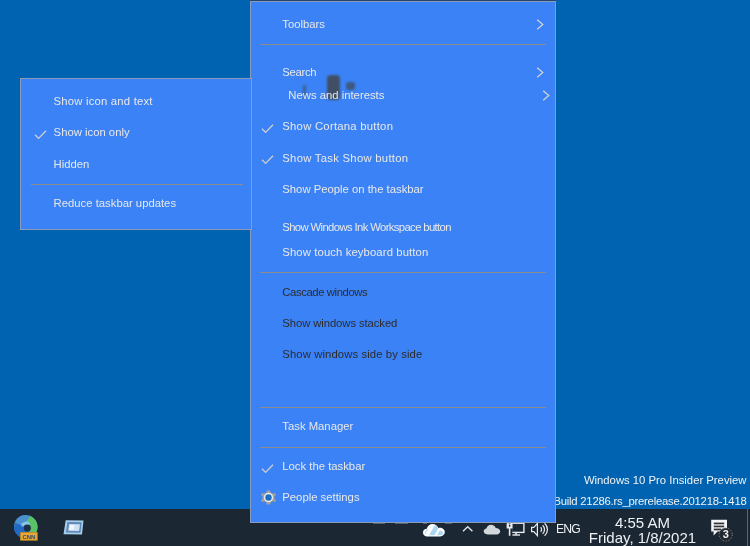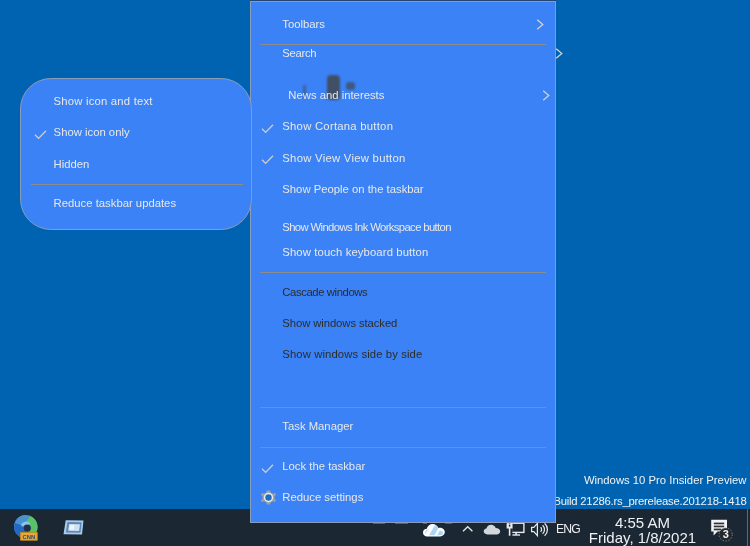"Search" div.mi { padding-left: 19px -> none; top: 36px -> 55px }
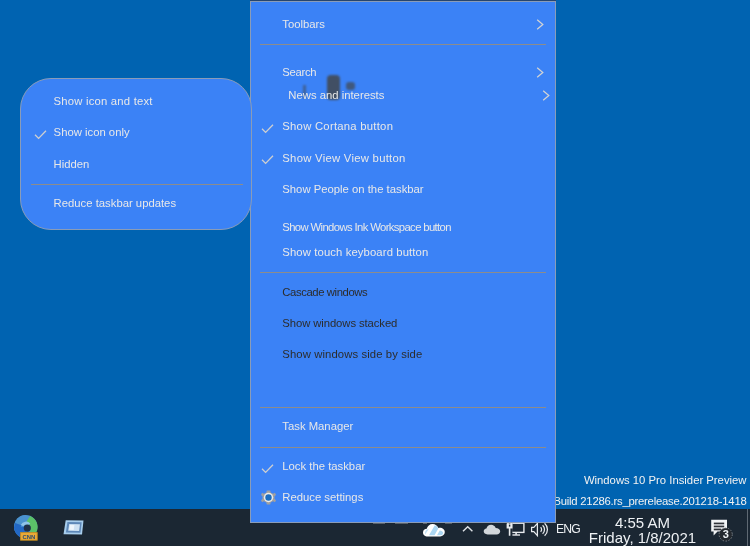"Show icon and text" #submenu { border-radius: 31px -> none }
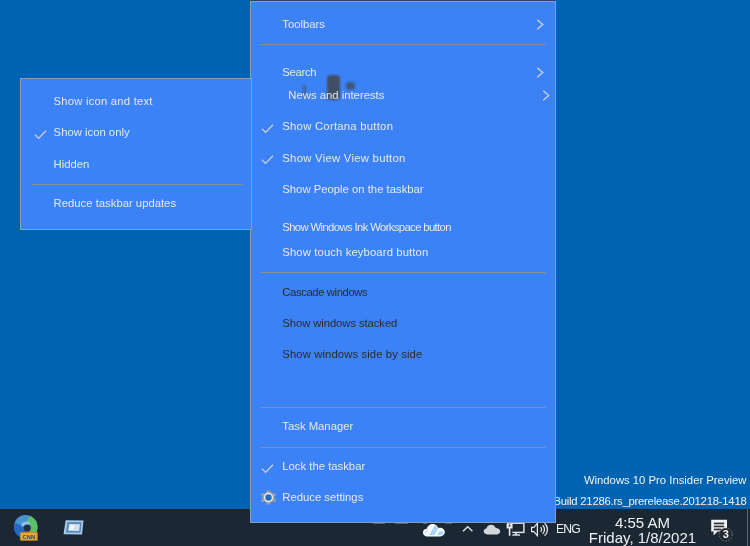"Show View View button" span.txt { text: View View -> Task Show }
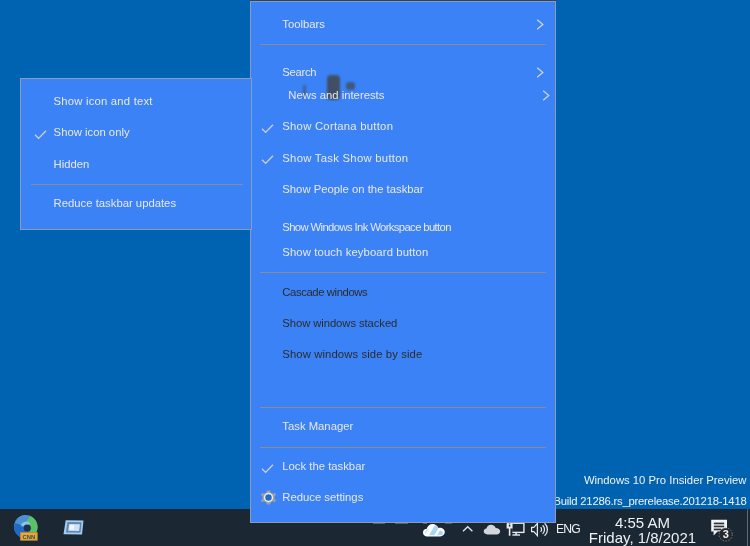"Reduce settings" span.txt { text: Reduce -> People }
